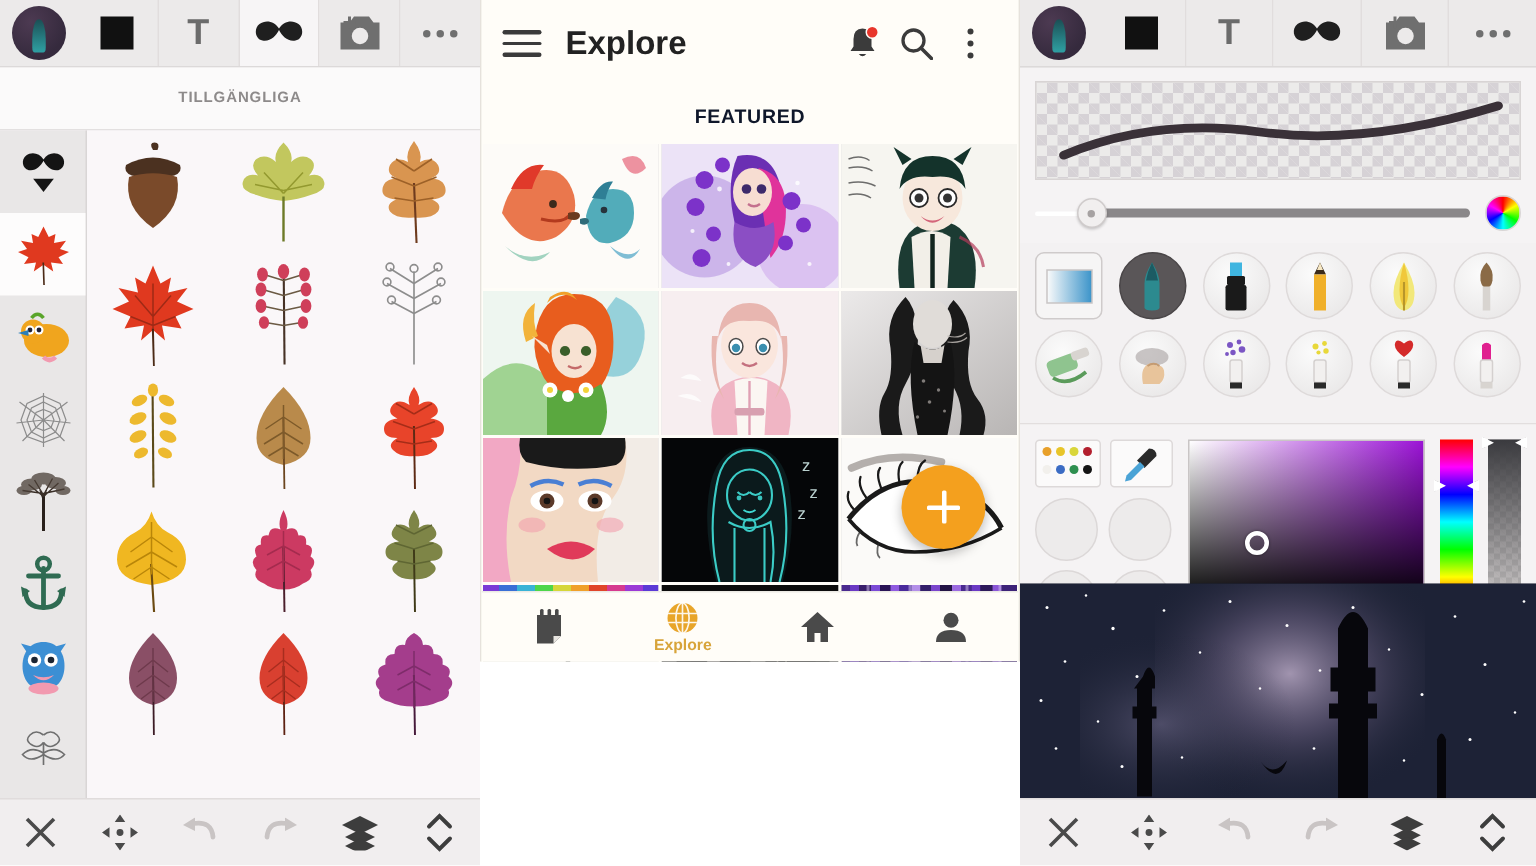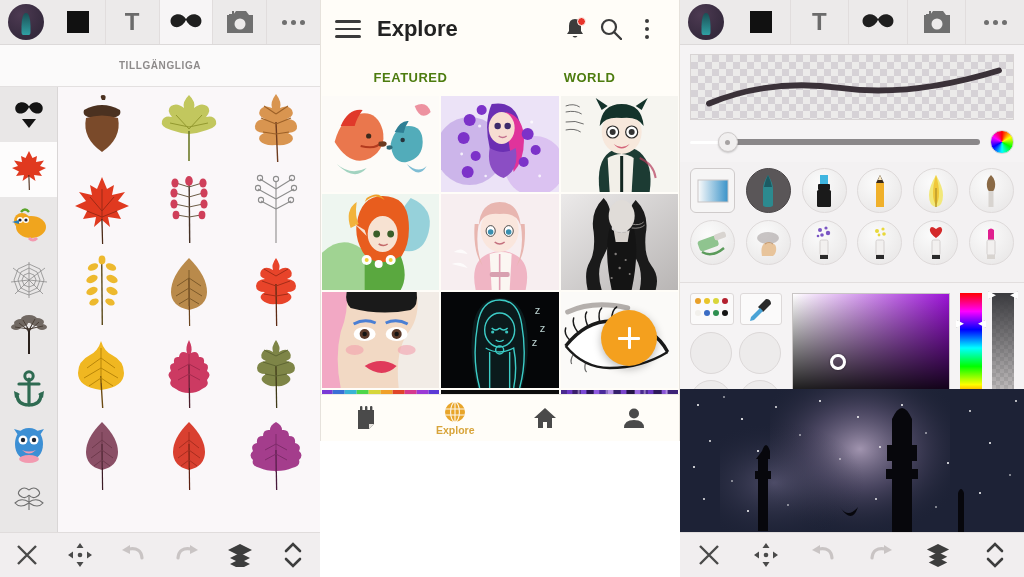"FEATURED" .p2-tab { color: #4d7c0f -> #0f172a }
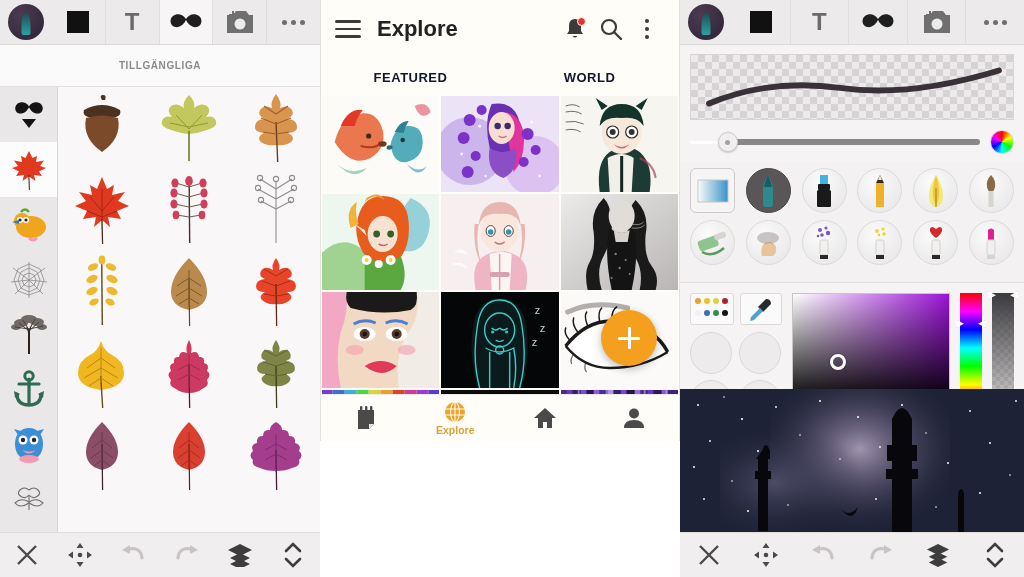"WORLD" div.p2-tab { html: <div> <span>WORLD</span> </div> -> none }
